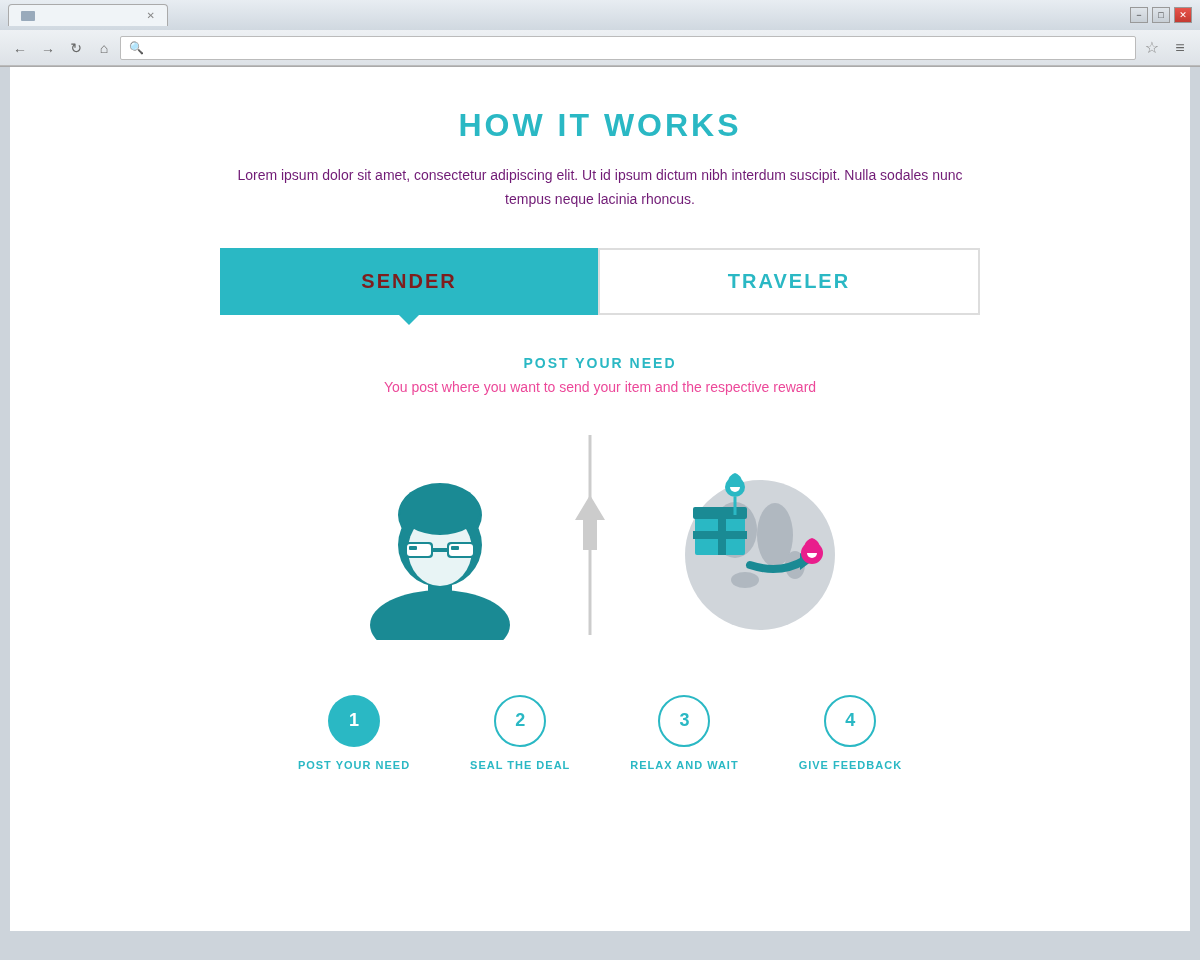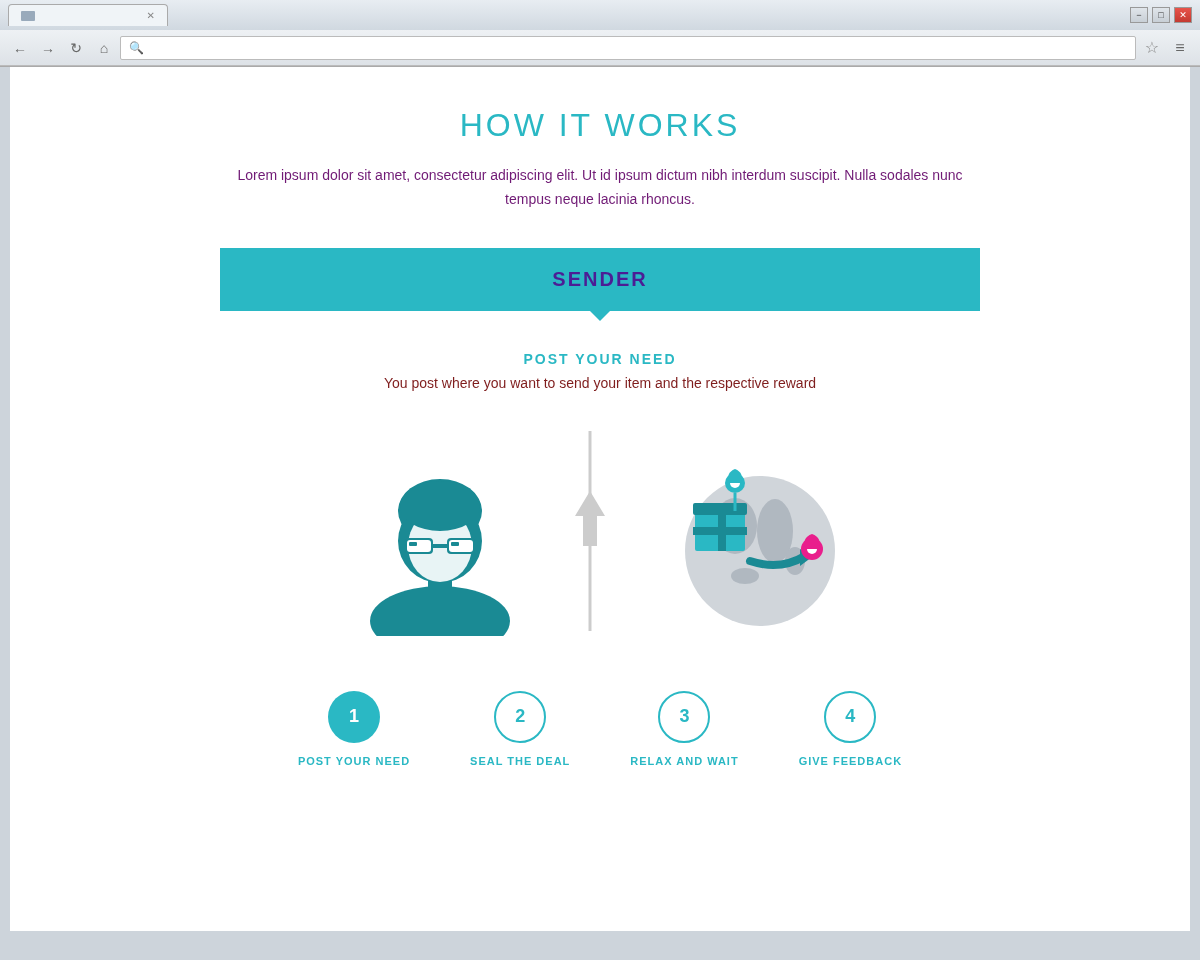"HOW IT WORKS" .section-title { font-weight: 400 -> 700 }
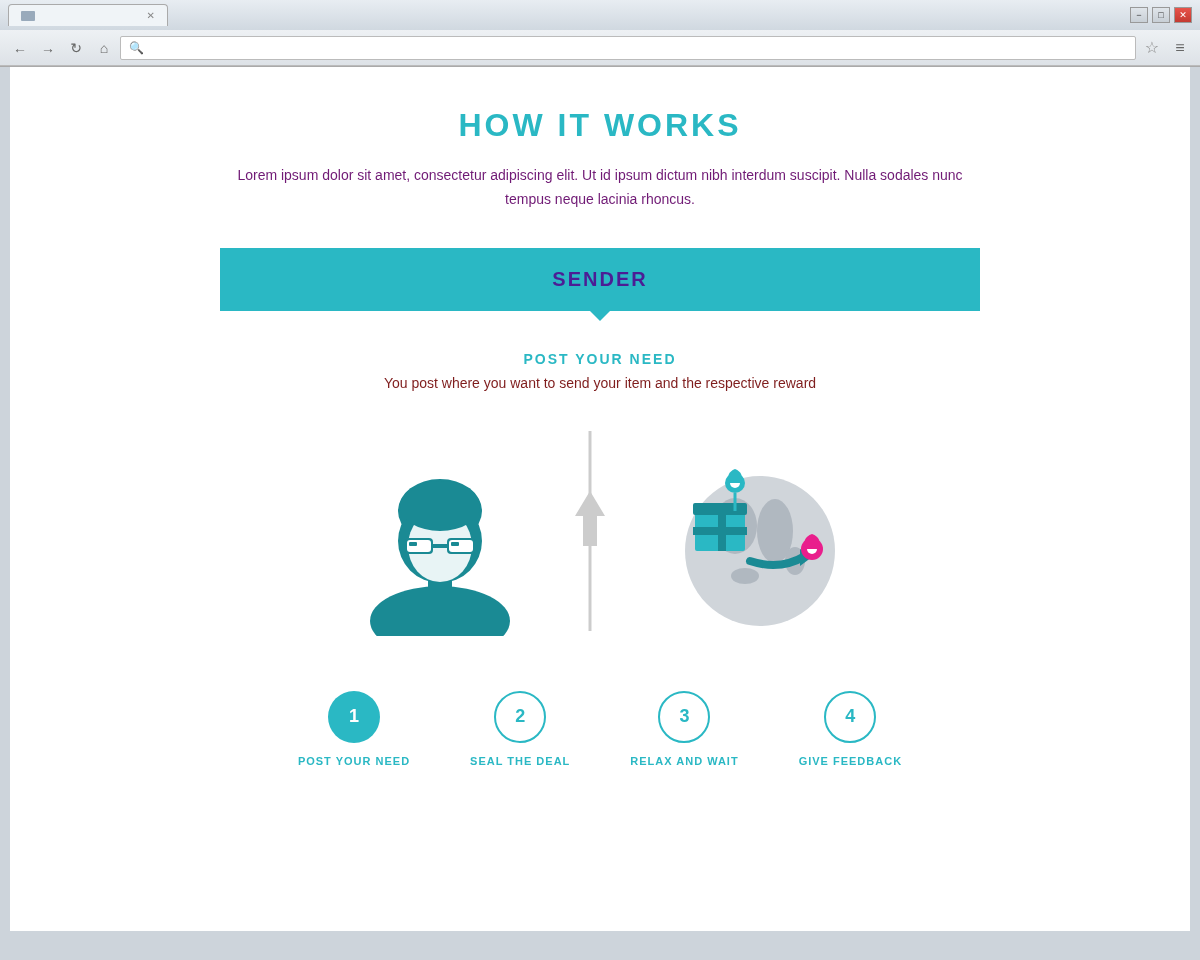"SENDER" .tab-btn.active { color: #4c1d95 -> #7f1d1d }
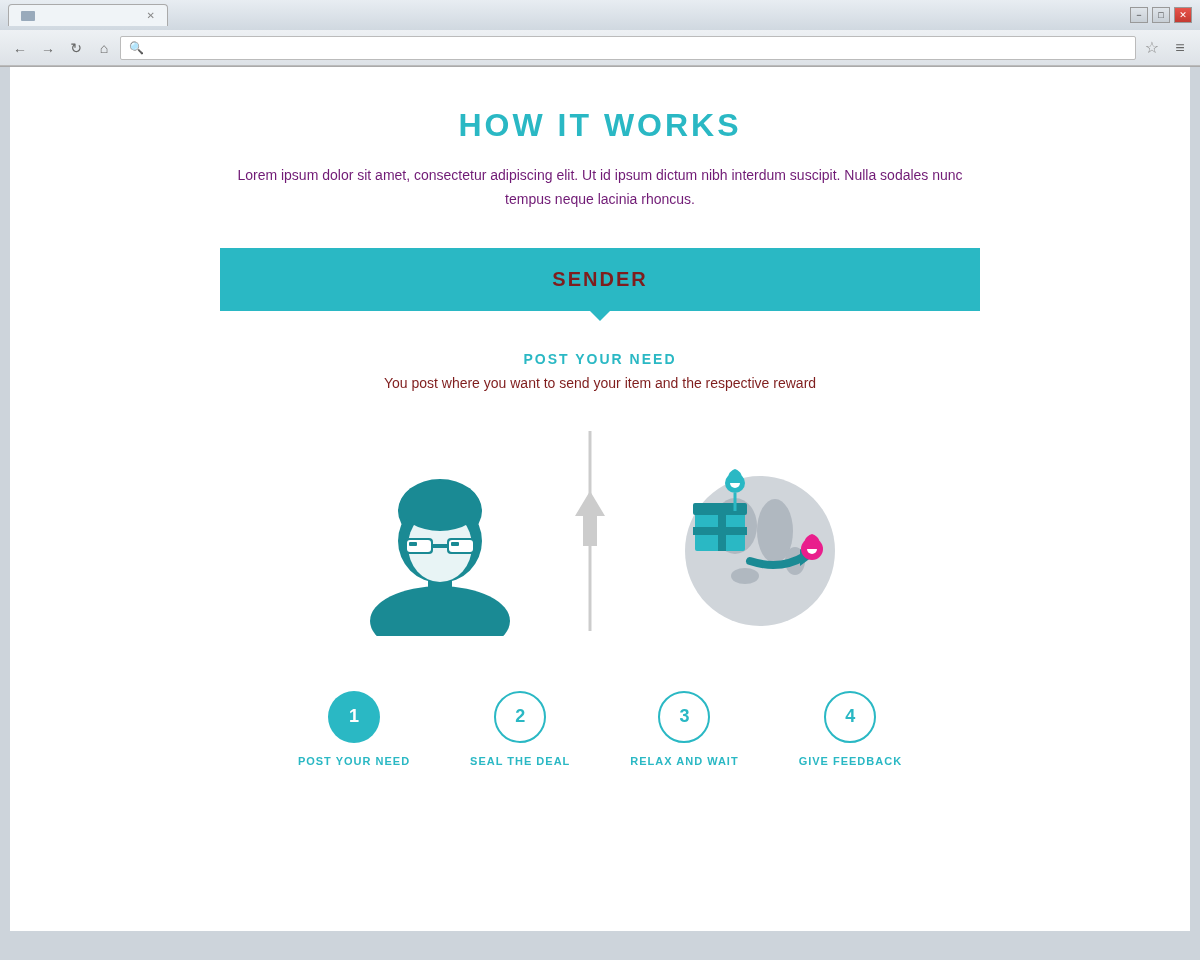"TRAVELER" button.tab-btn { html: none -> <button>TRAVELER</button> }
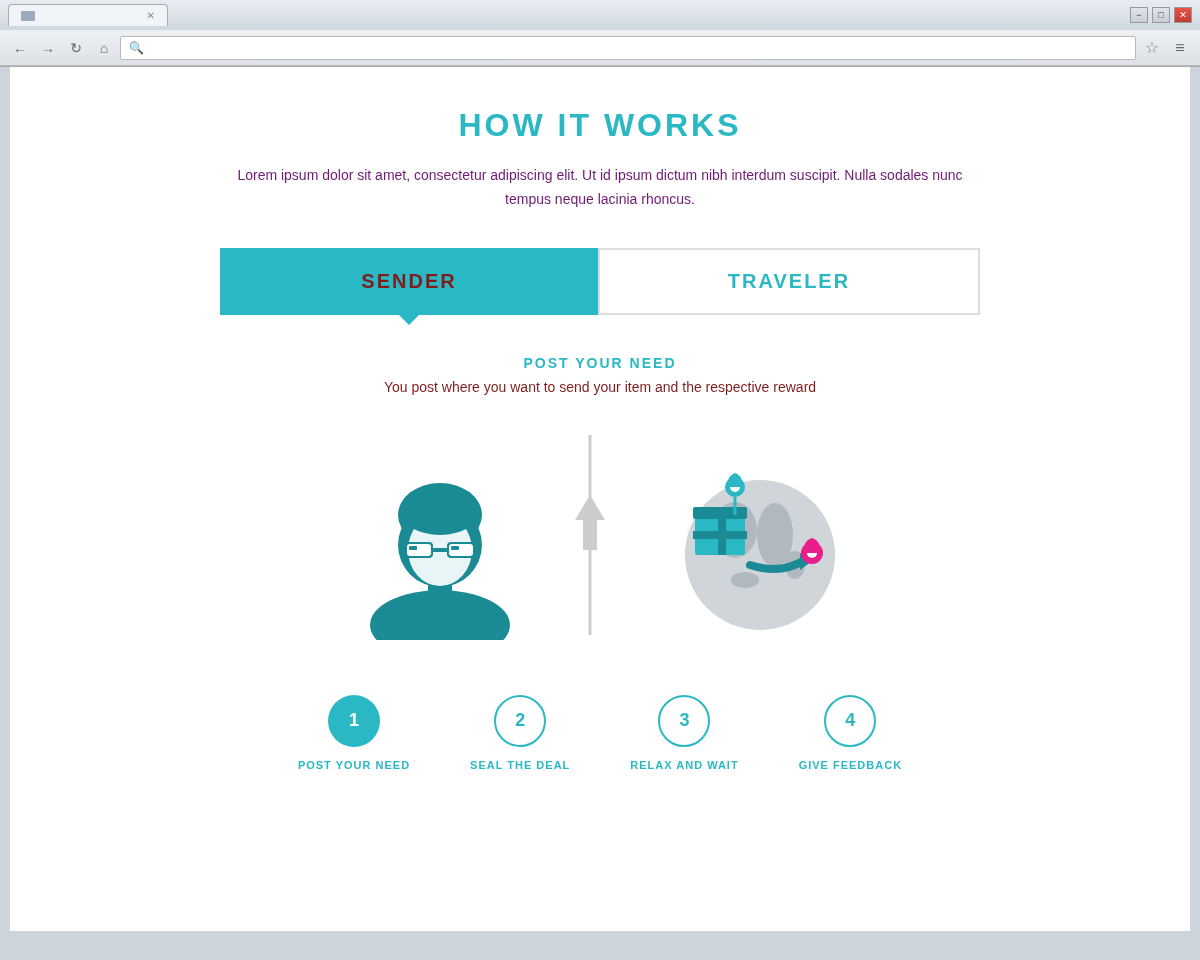"You post where you want" .step-desc { color: #7f1d1d -> #ec4899 }
